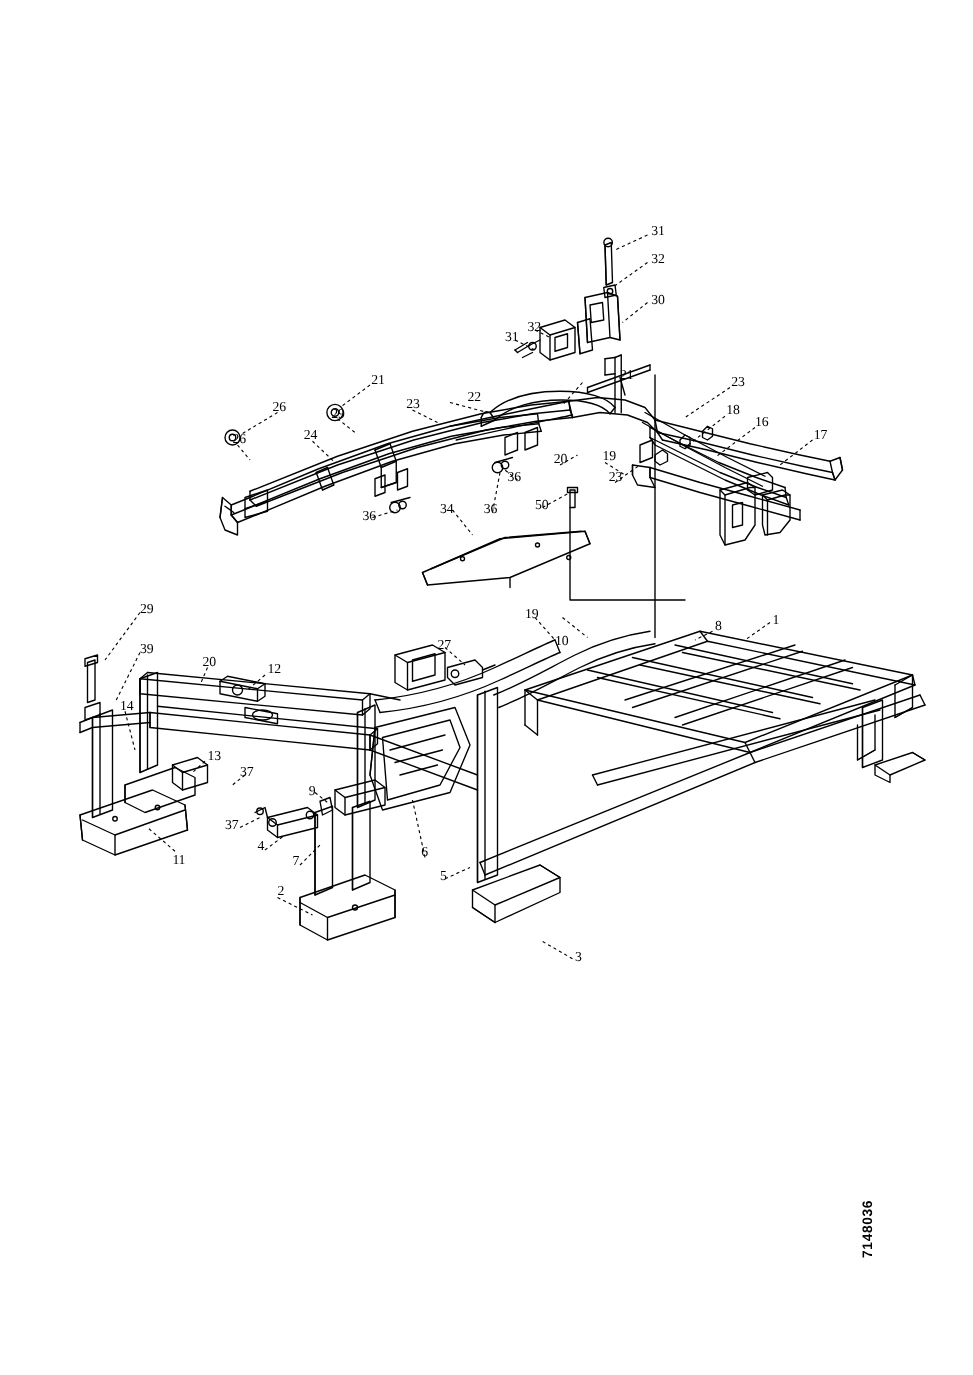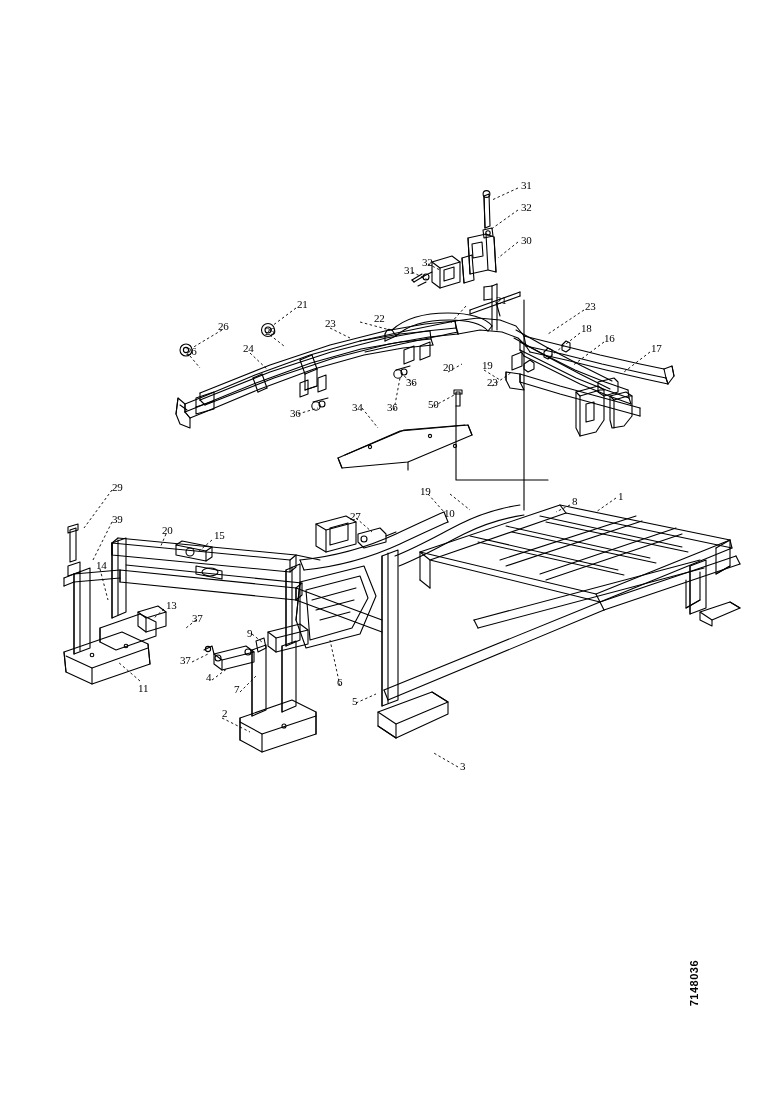"15" span.callout { text: 15 -> 12 }
